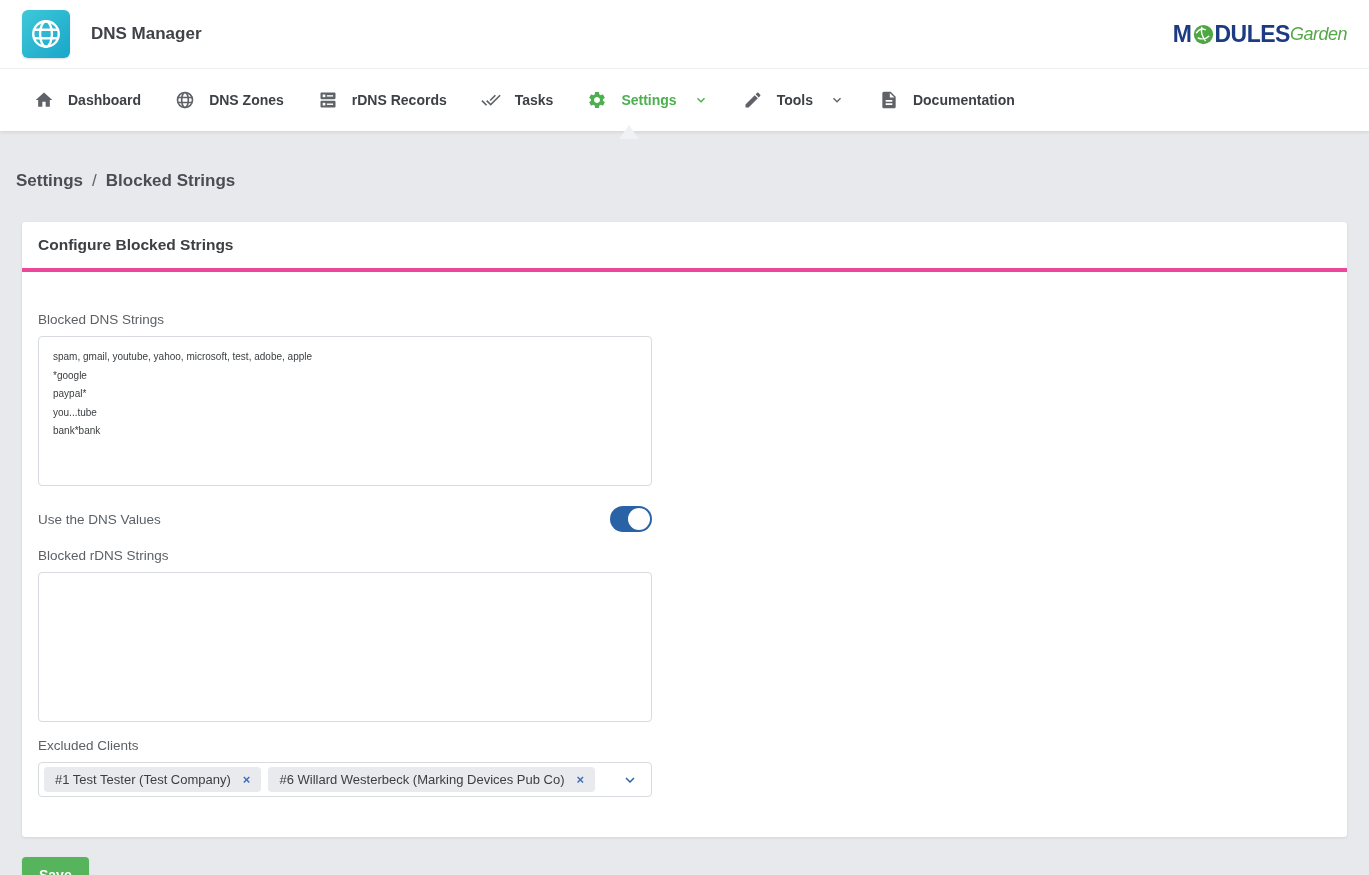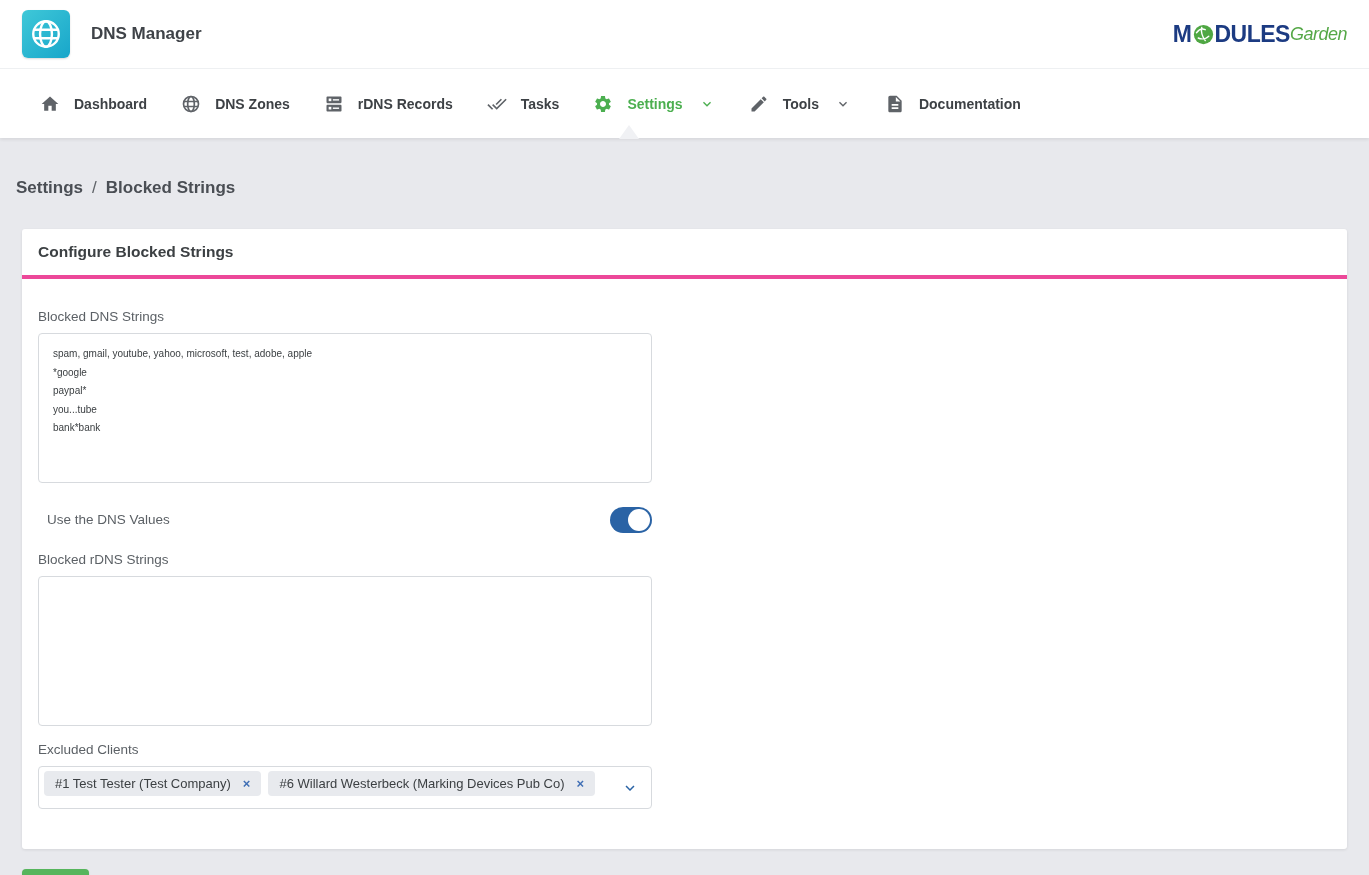"Dashboard" .nav { height: 70px -> 63px; padding: 0 23px -> 0 17px }
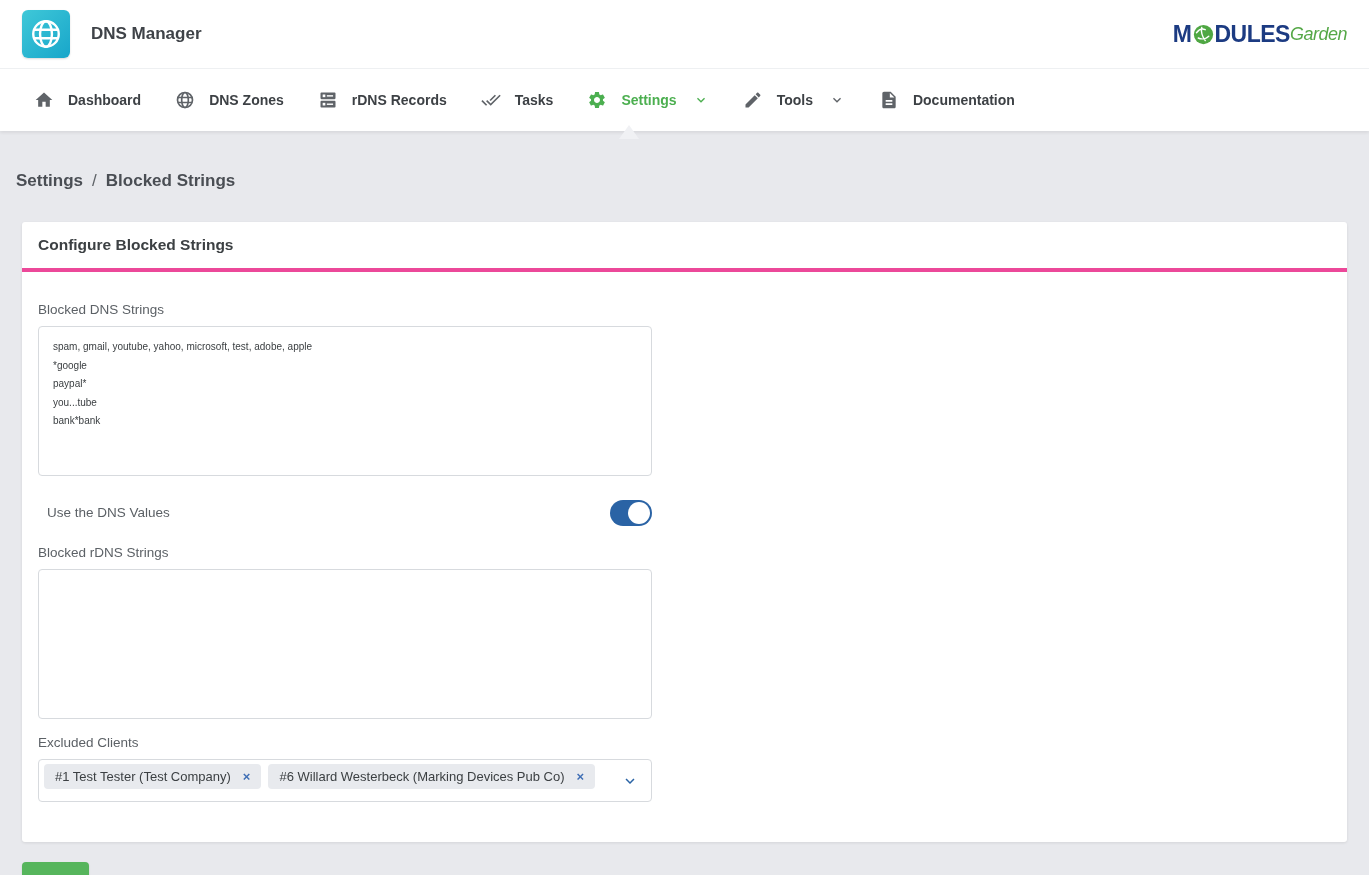"Blocked DNS Strings" .field-label:first-child { margin-top: 16px -> 26px }
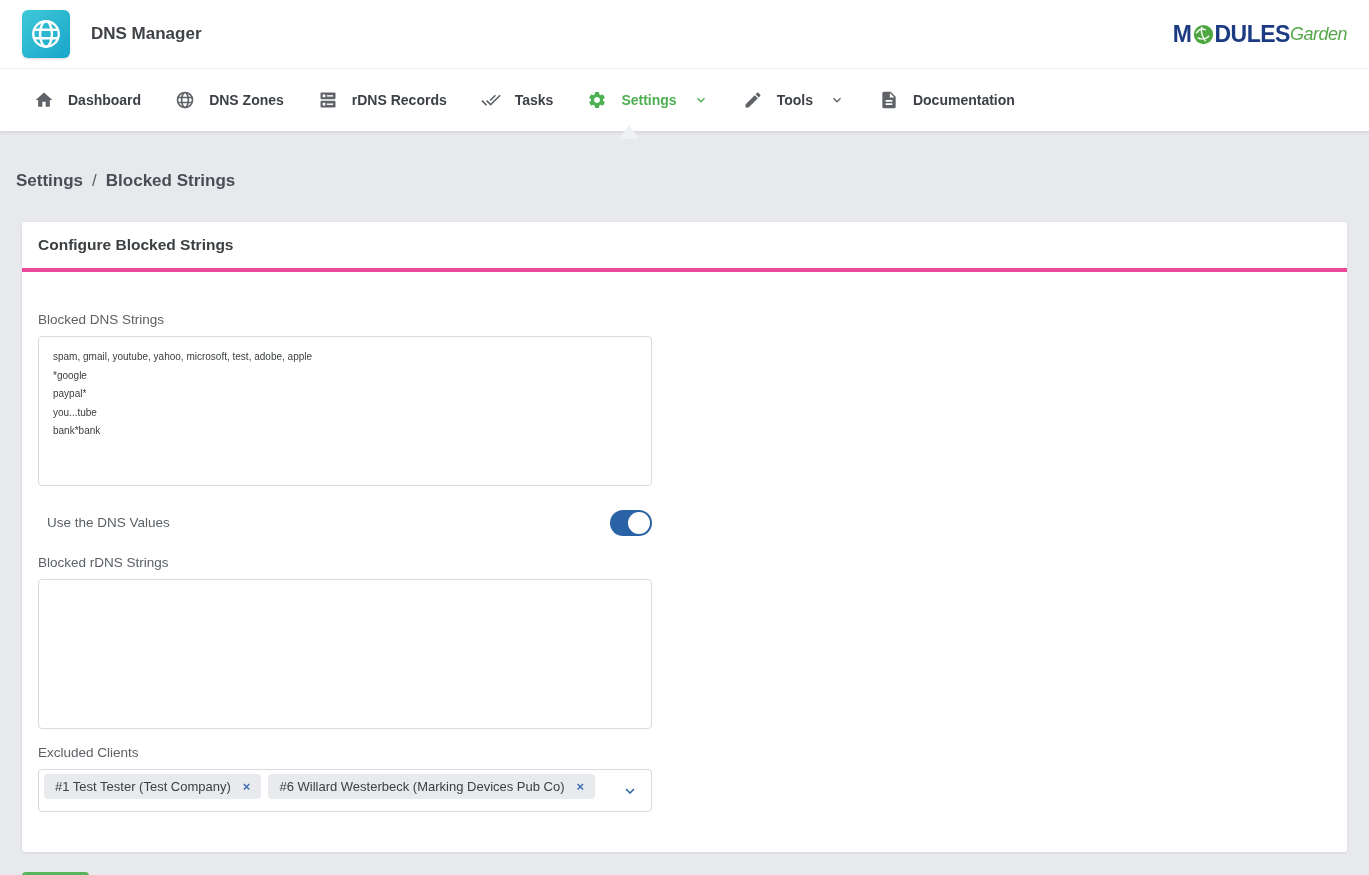"Use the DNS Values" .toggle-row .field-label { margin: 9px -> 0 }
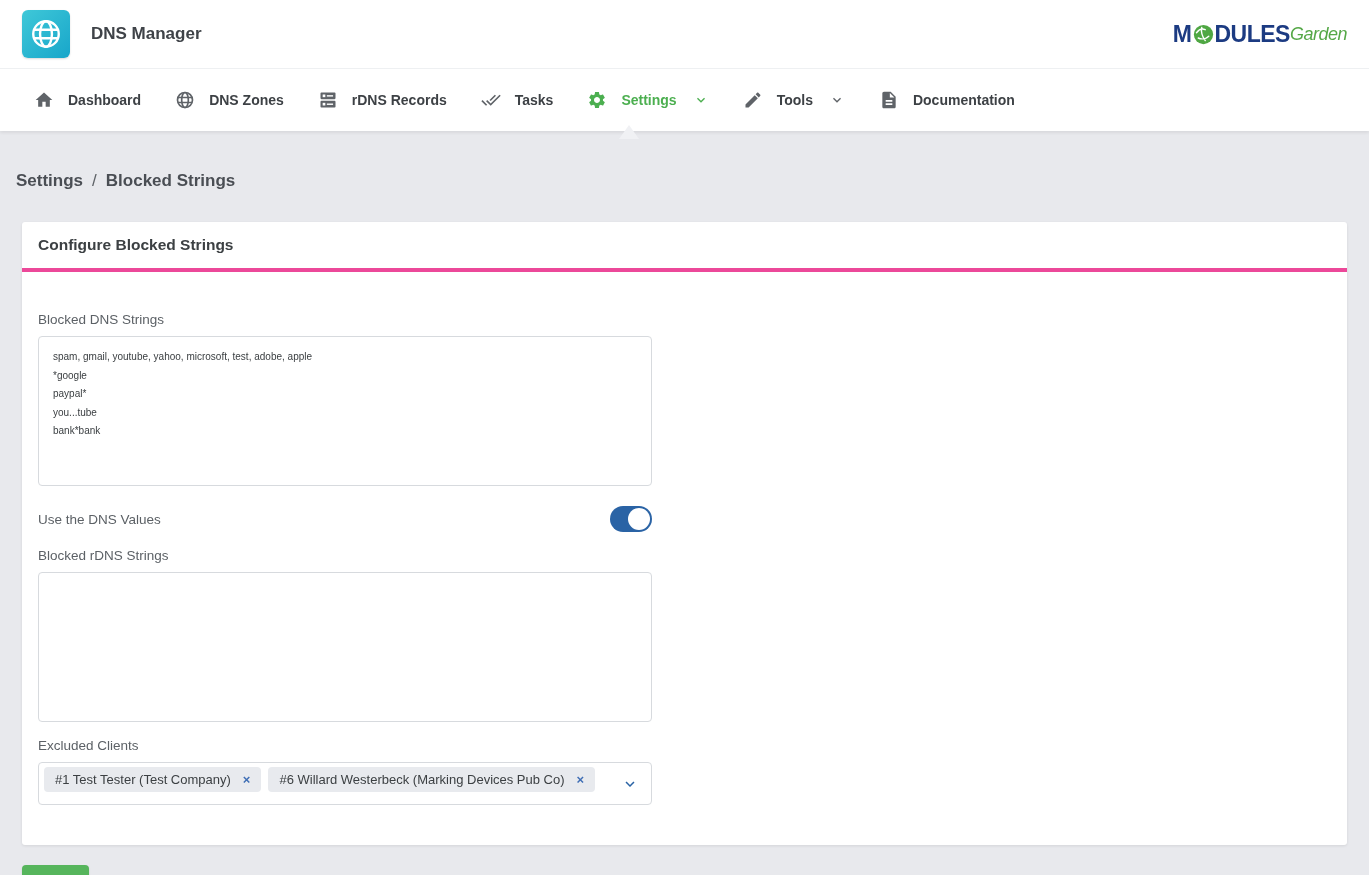"#1 Test Tester (Test Company)" .multiselect { padding: 4px 34px 12px 5px -> 4px 34px 4px 5px }
